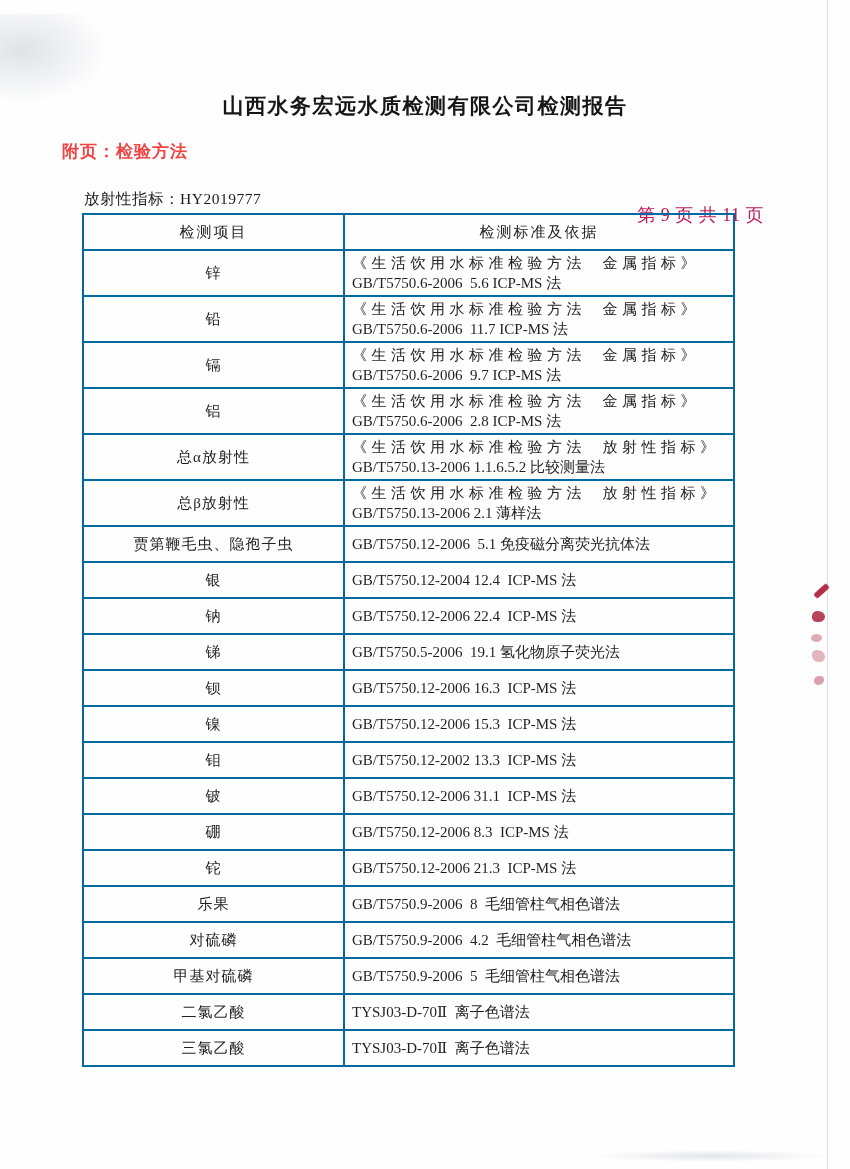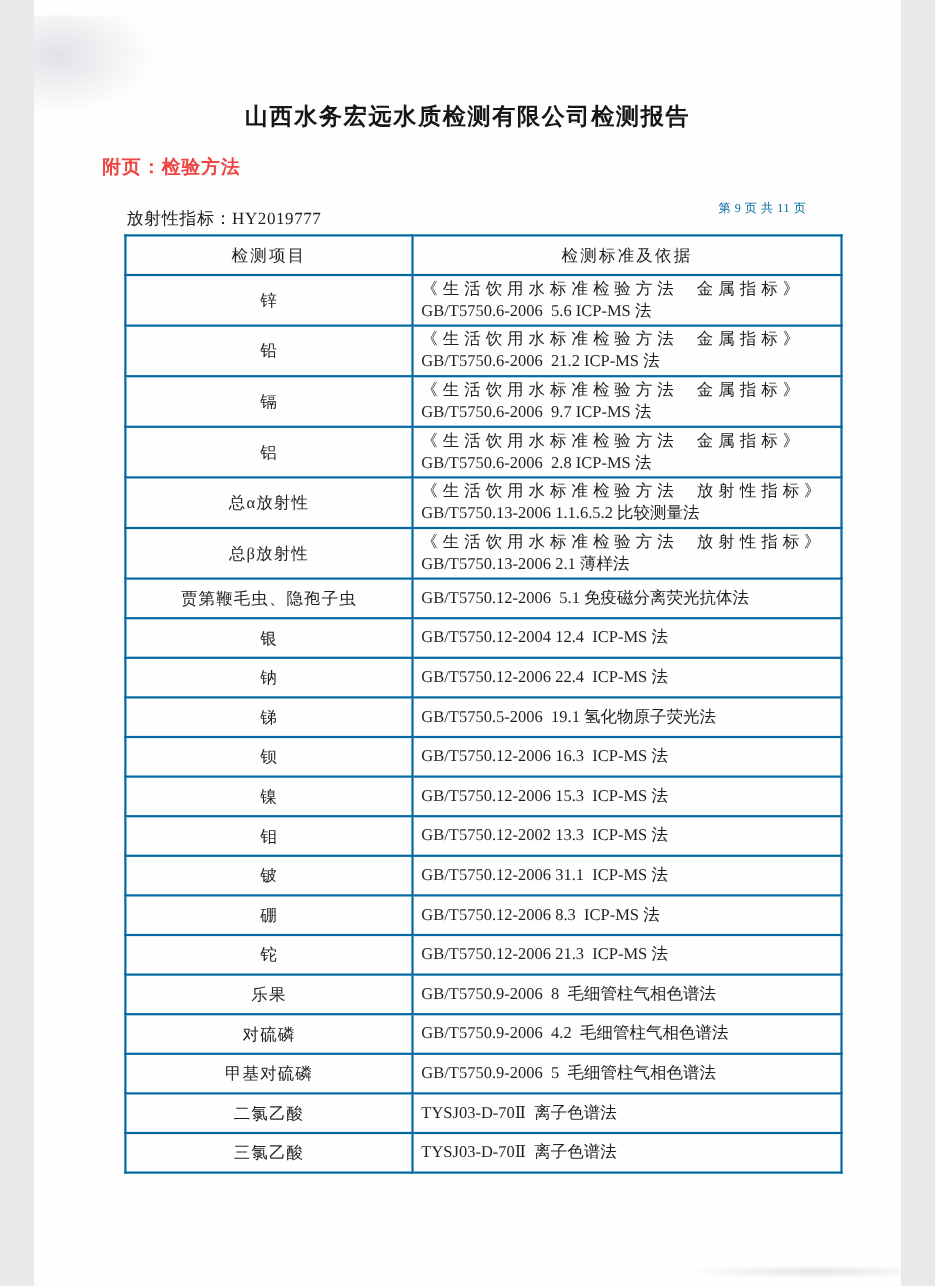"山西水务宏远水质检测有限公司检测报告" .sheet { width: 788px -> 850px }
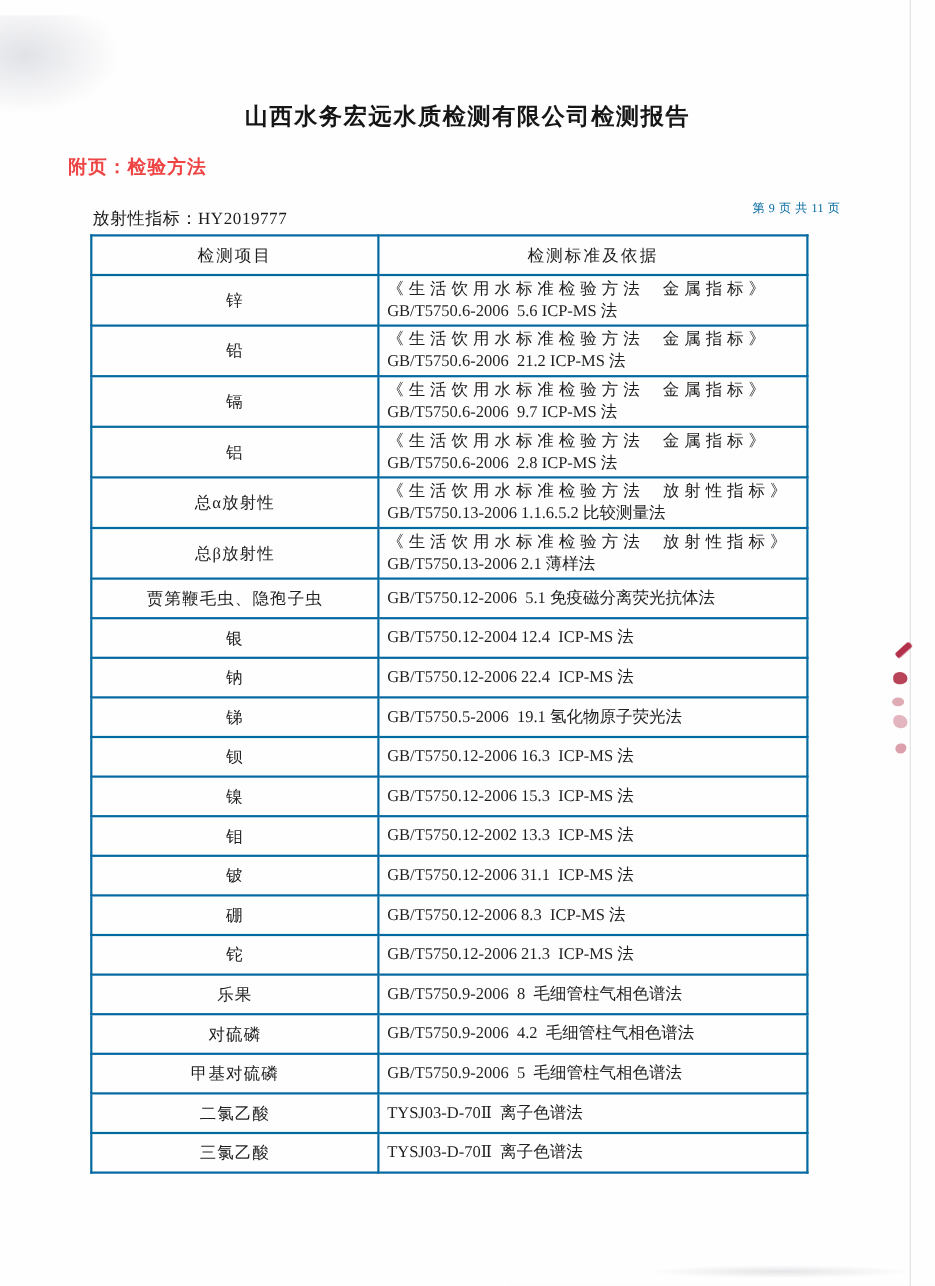"第 9 页 共 11" .page-indicator { color: #0369a1 -> #be185d; font-size: 11px -> 18px; top: 182px -> 203px }
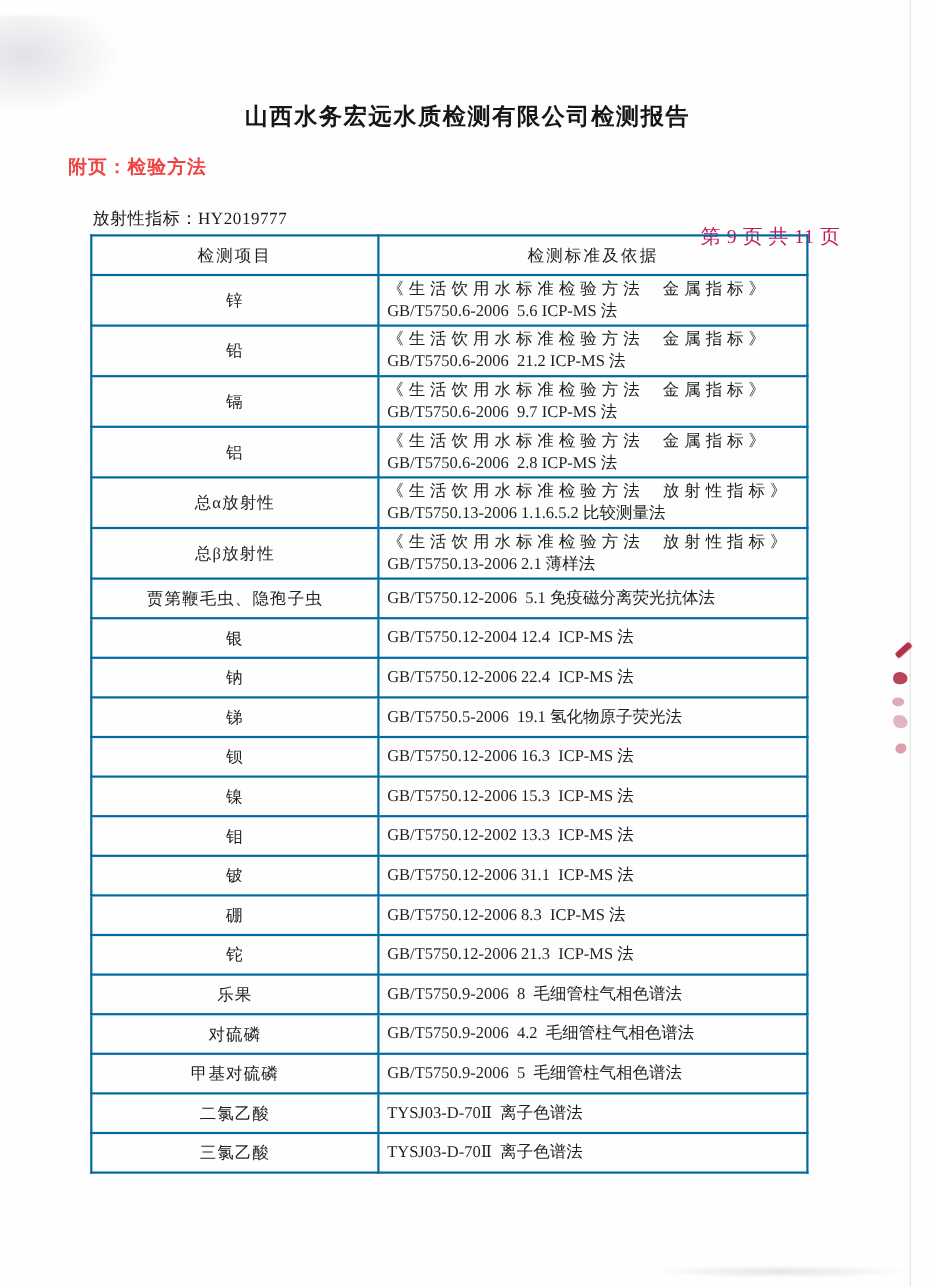"GB/T5750.6-2006 21.2 ICP-MS 法" div { text: 21.2 -> 11.7 }
